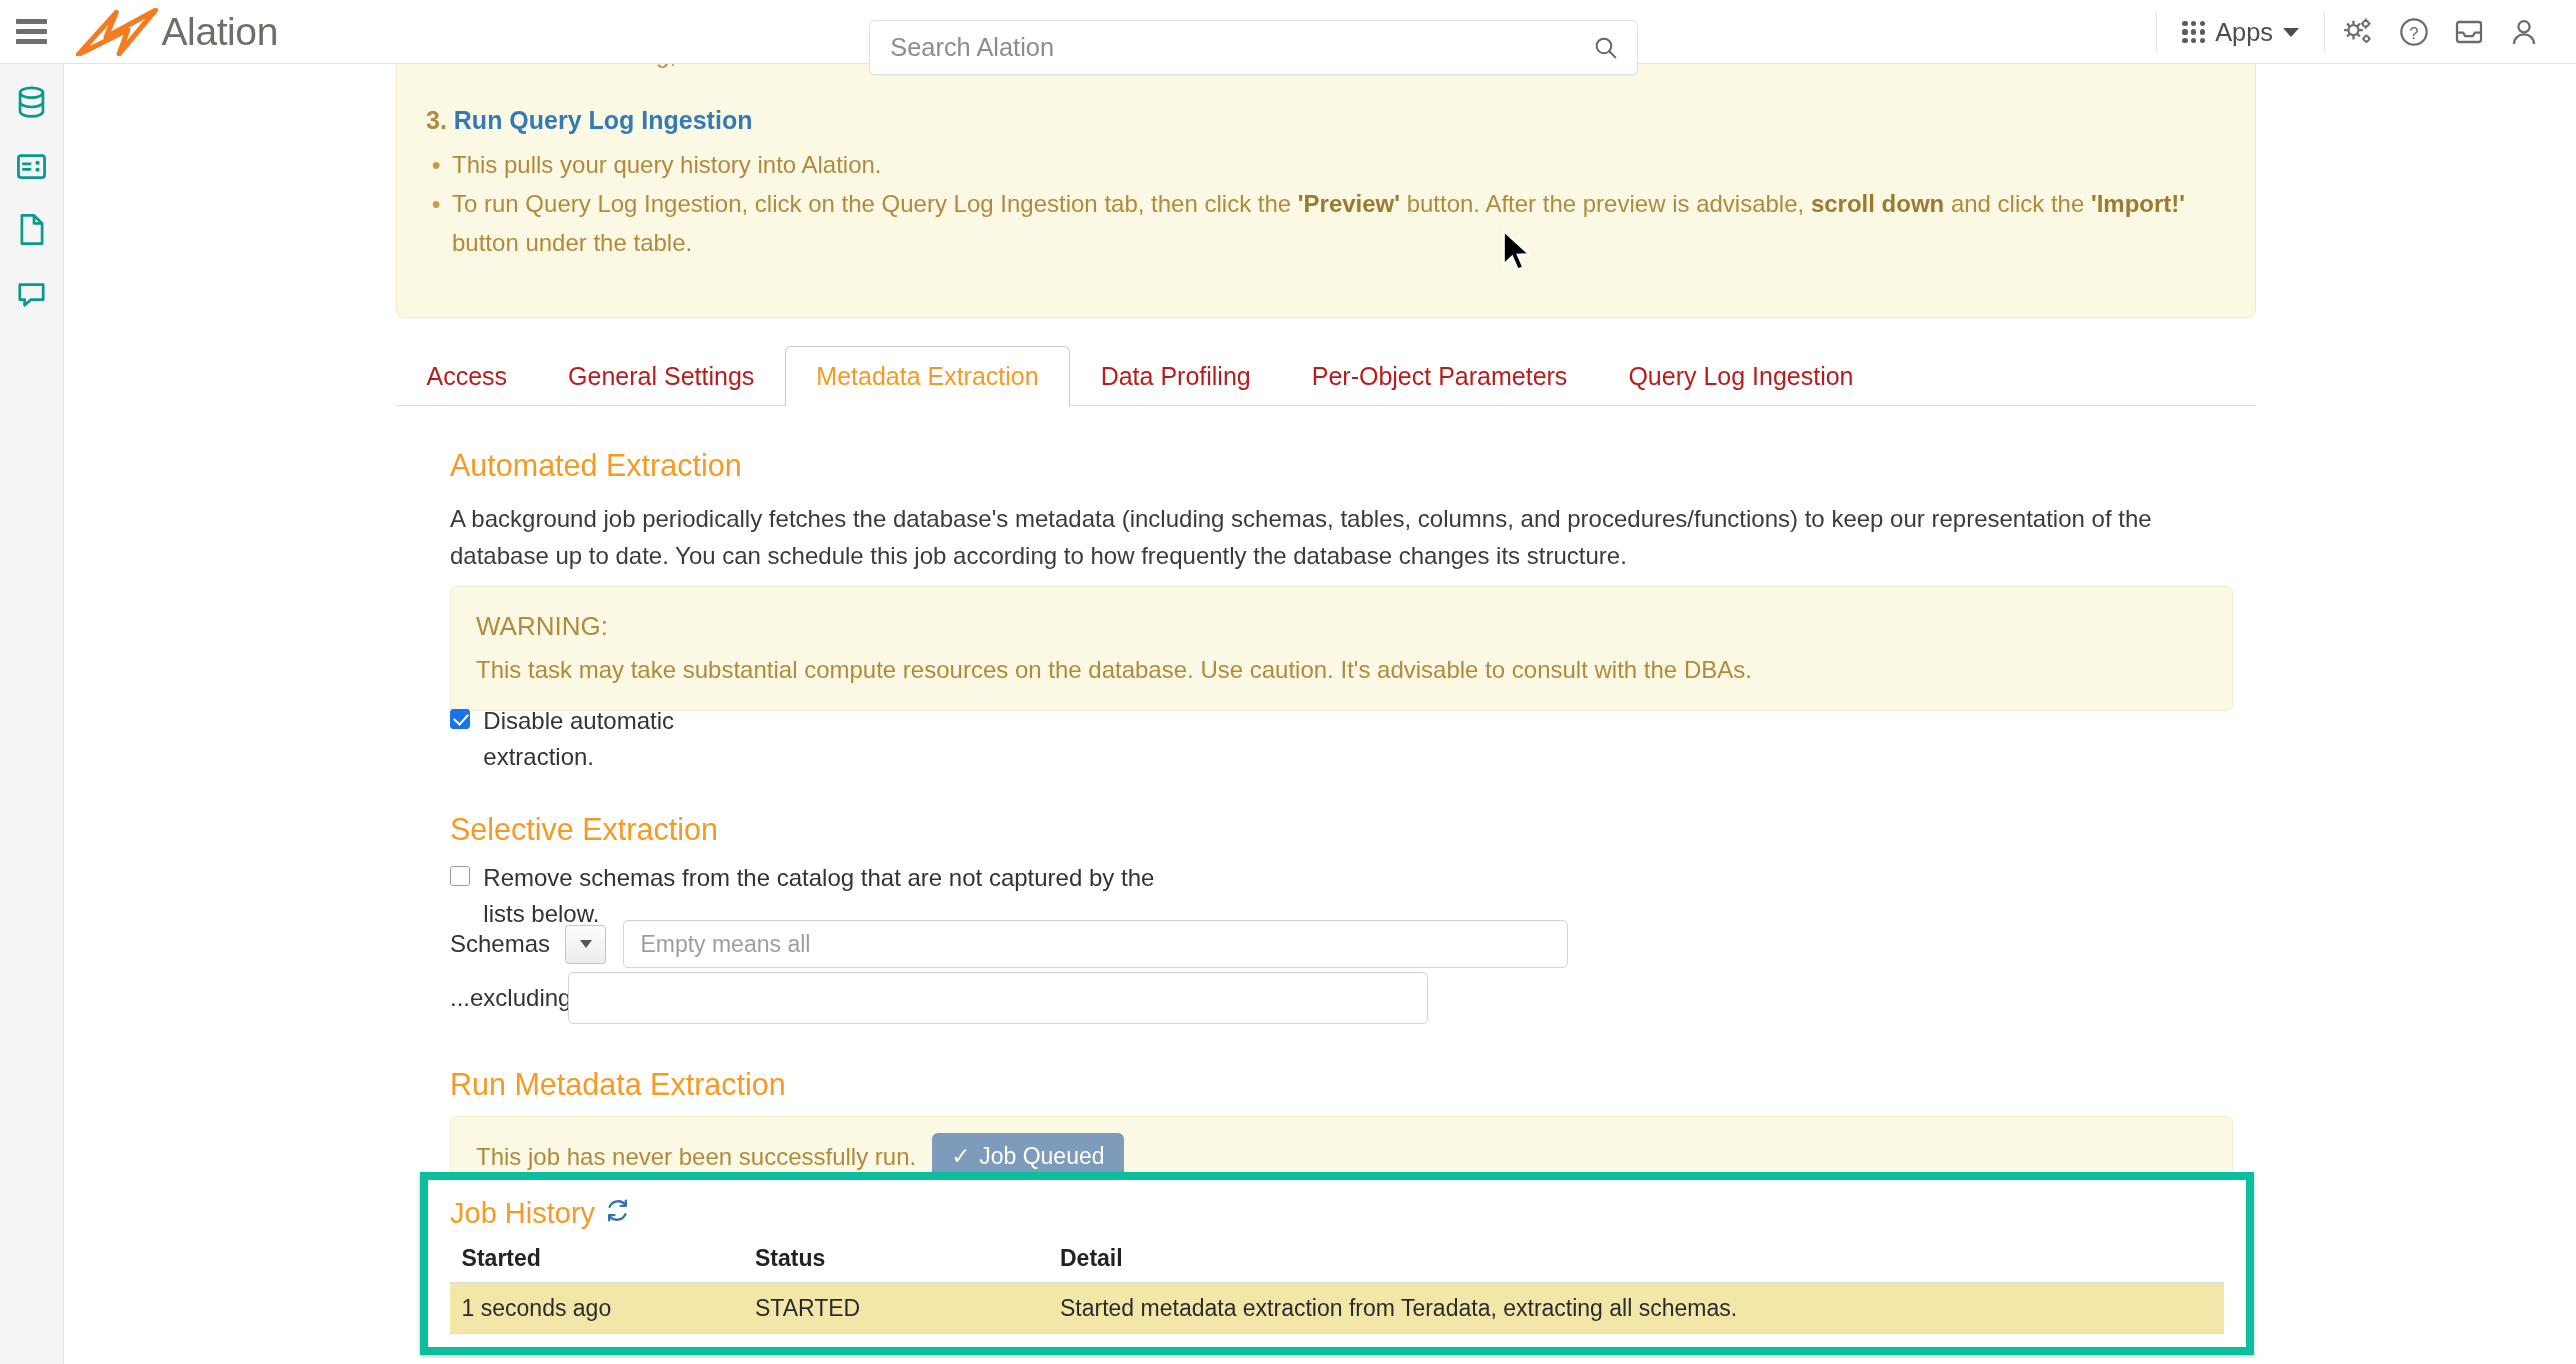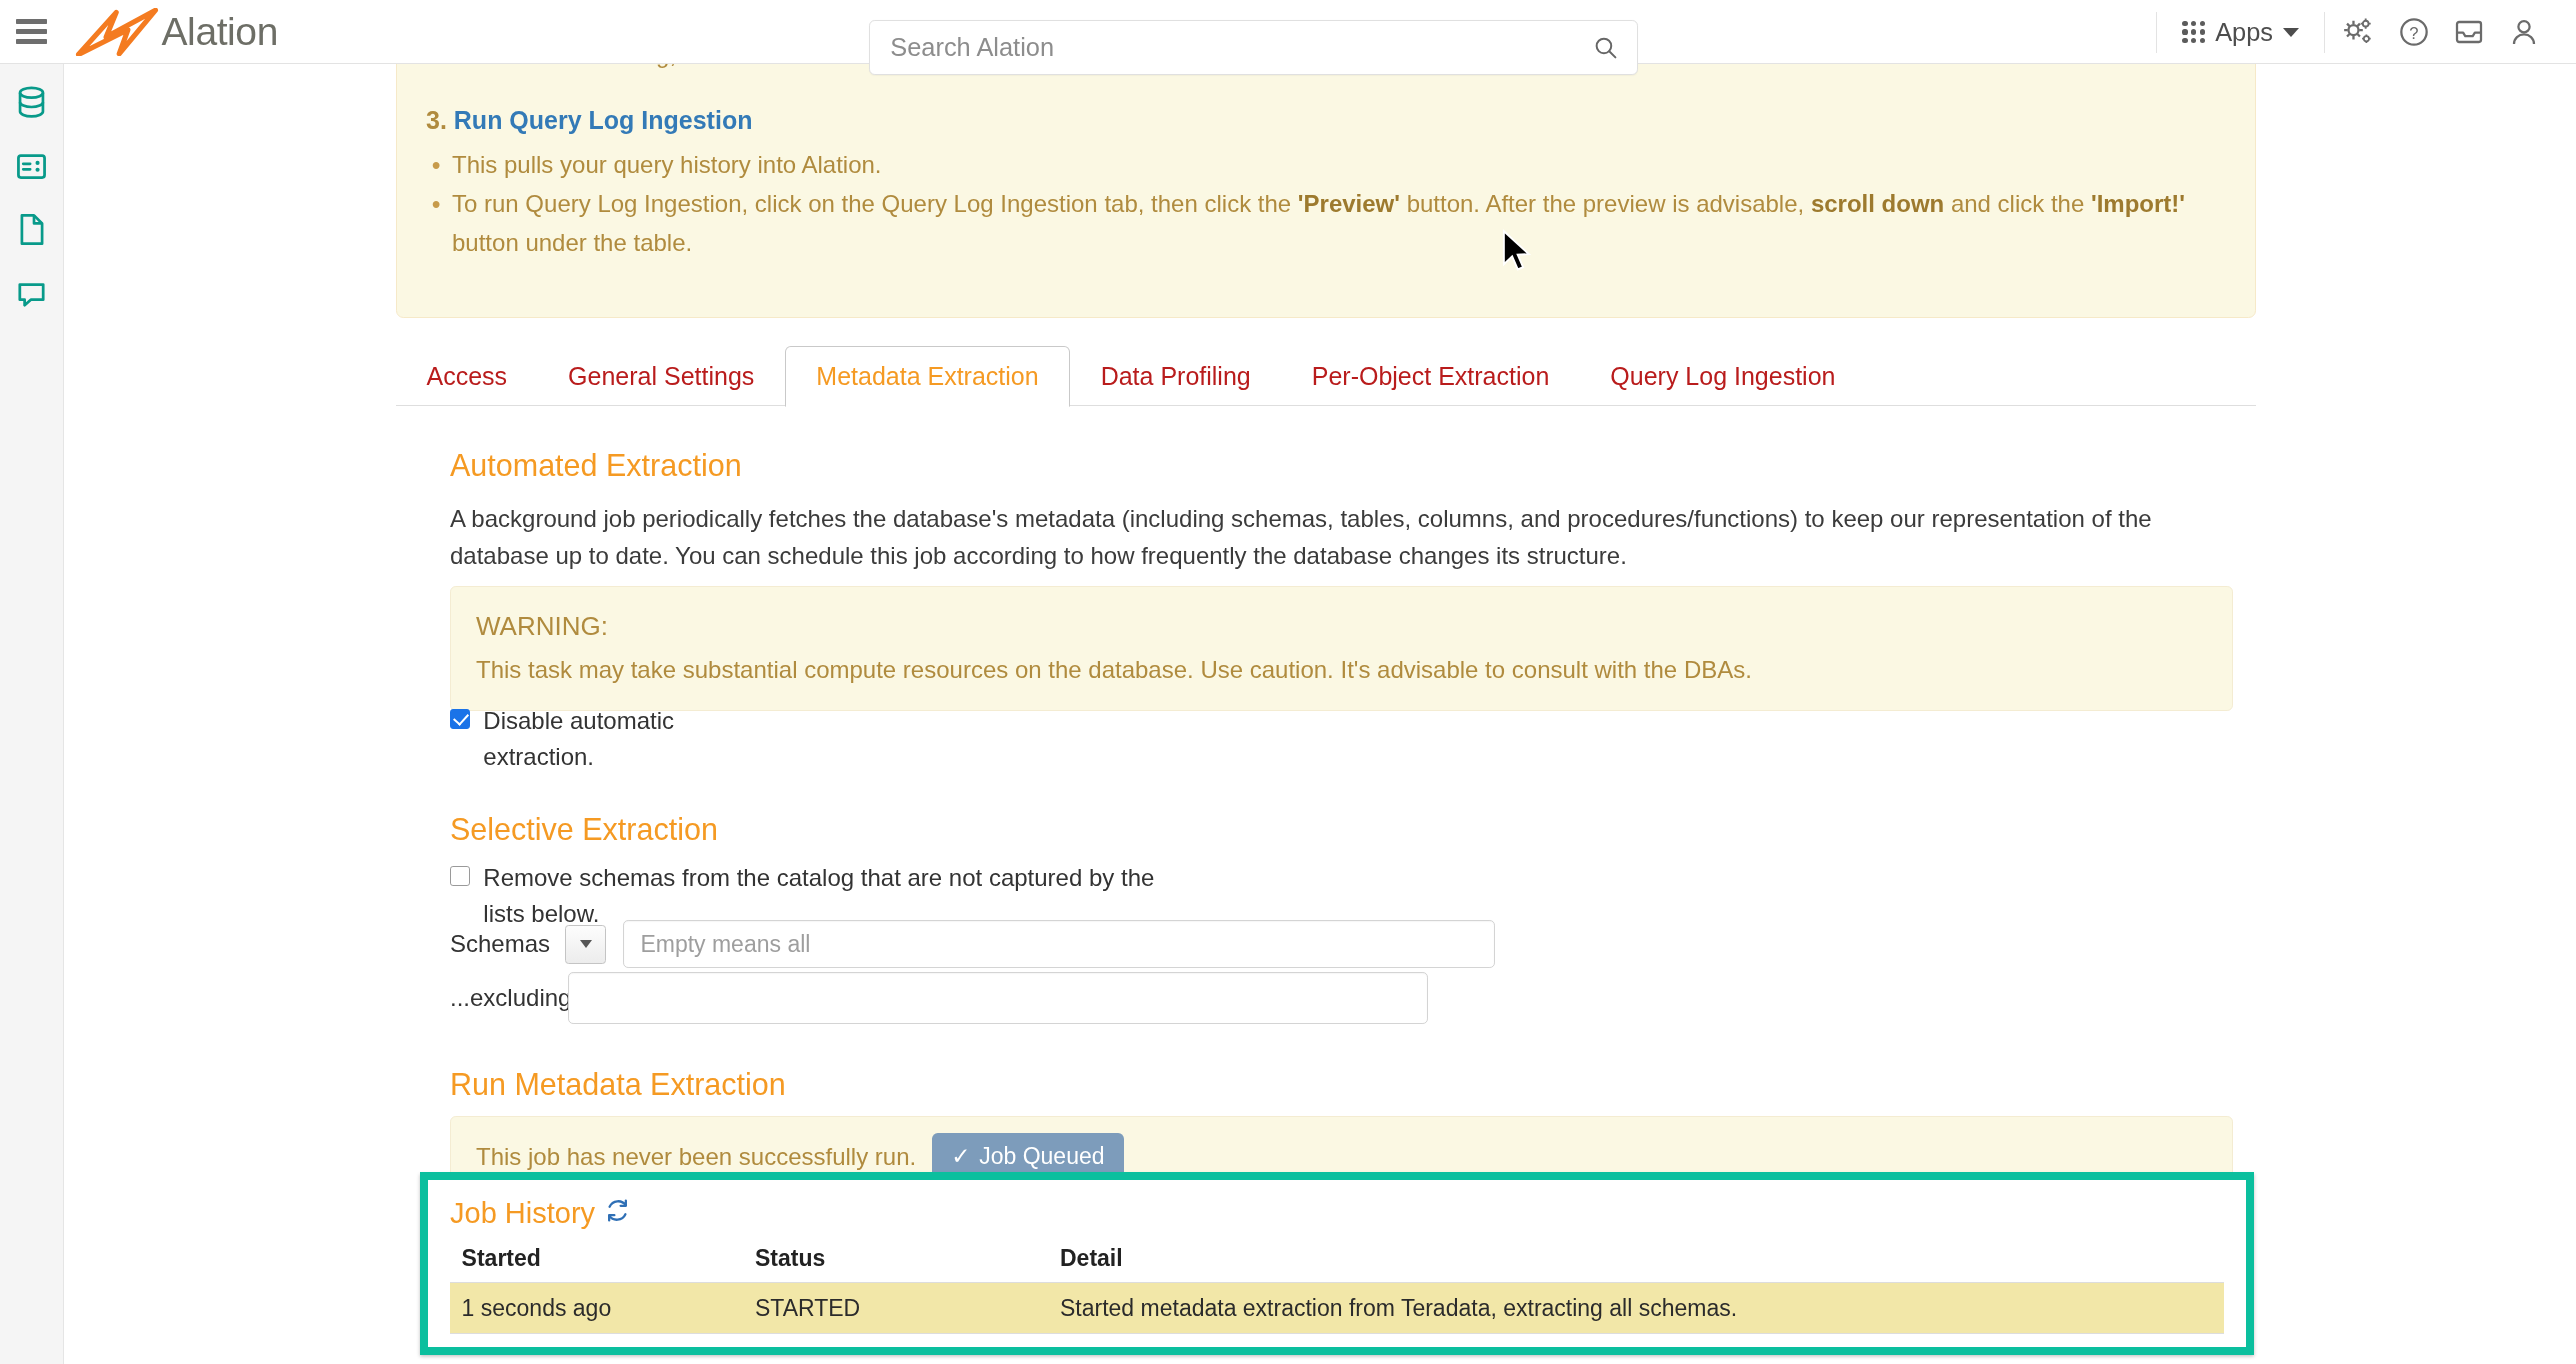"Per-Object Extraction" div.tab { text: Extraction -> Parameters }
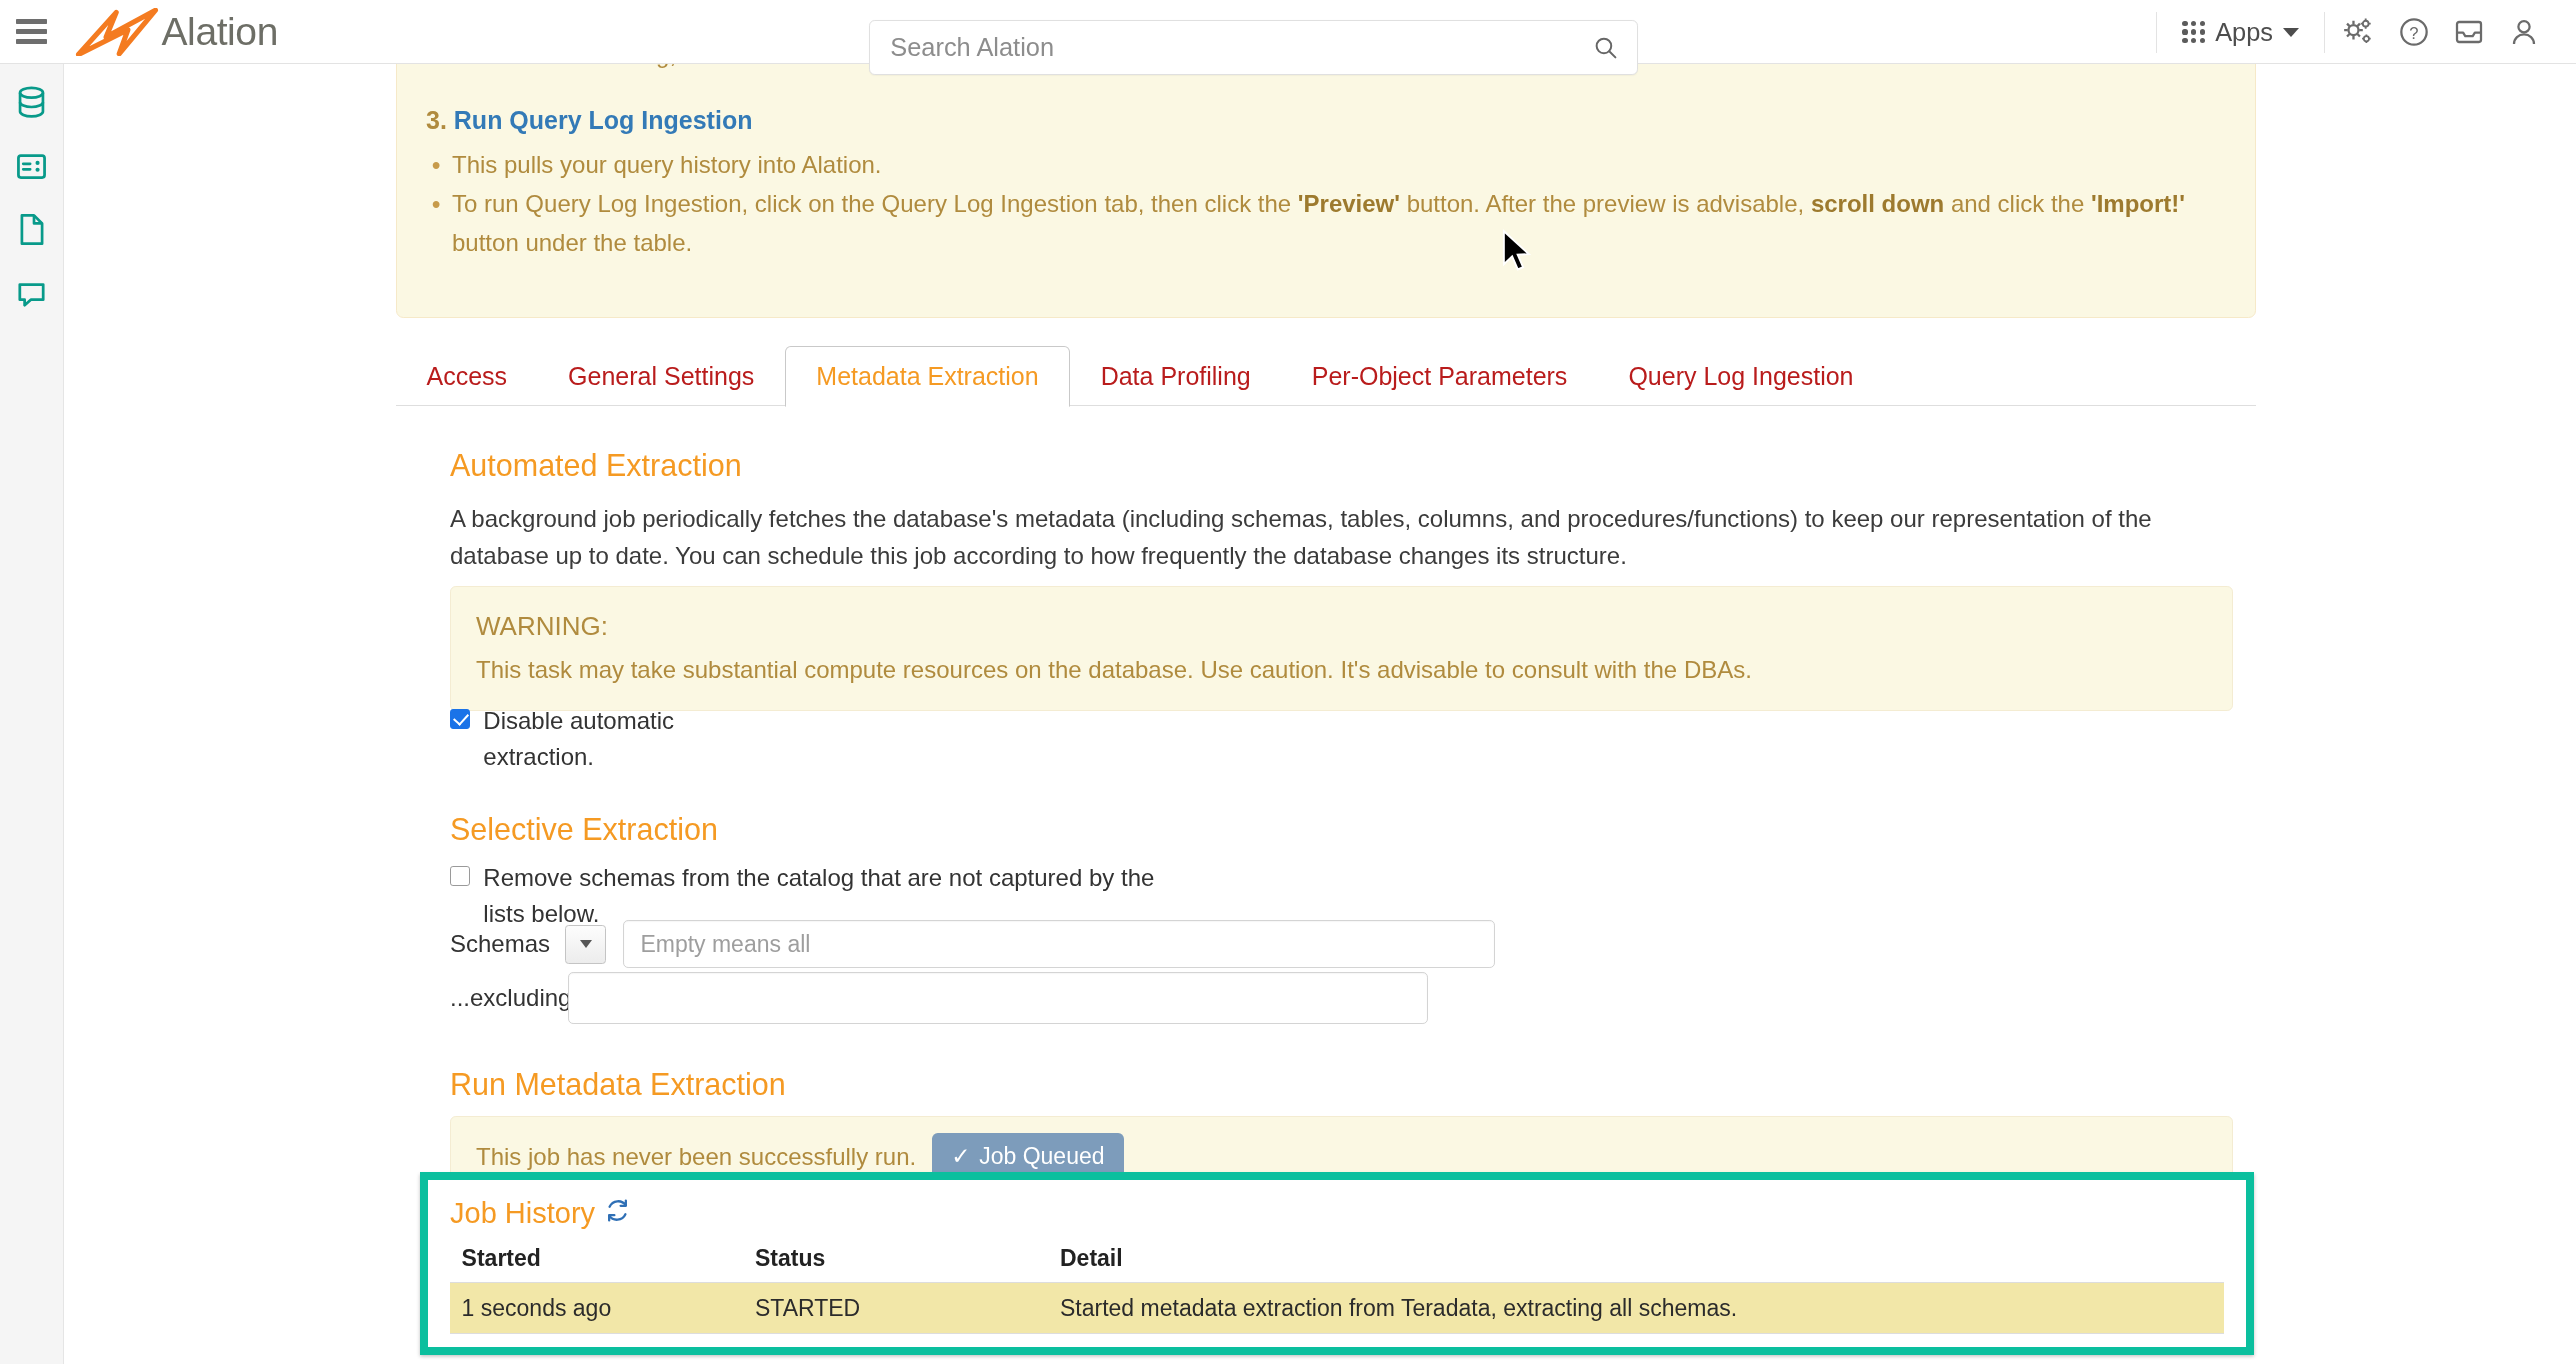"Empty means all" input.txtinput { width: 872px -> 945px }
